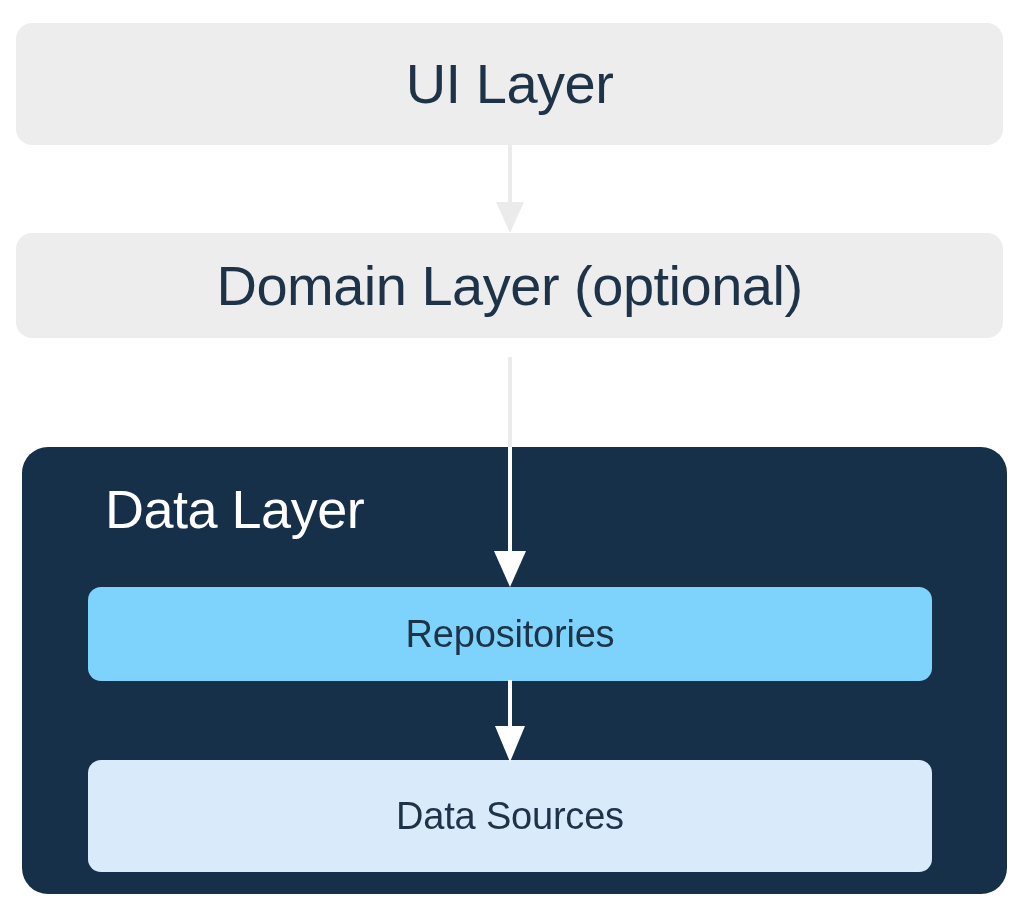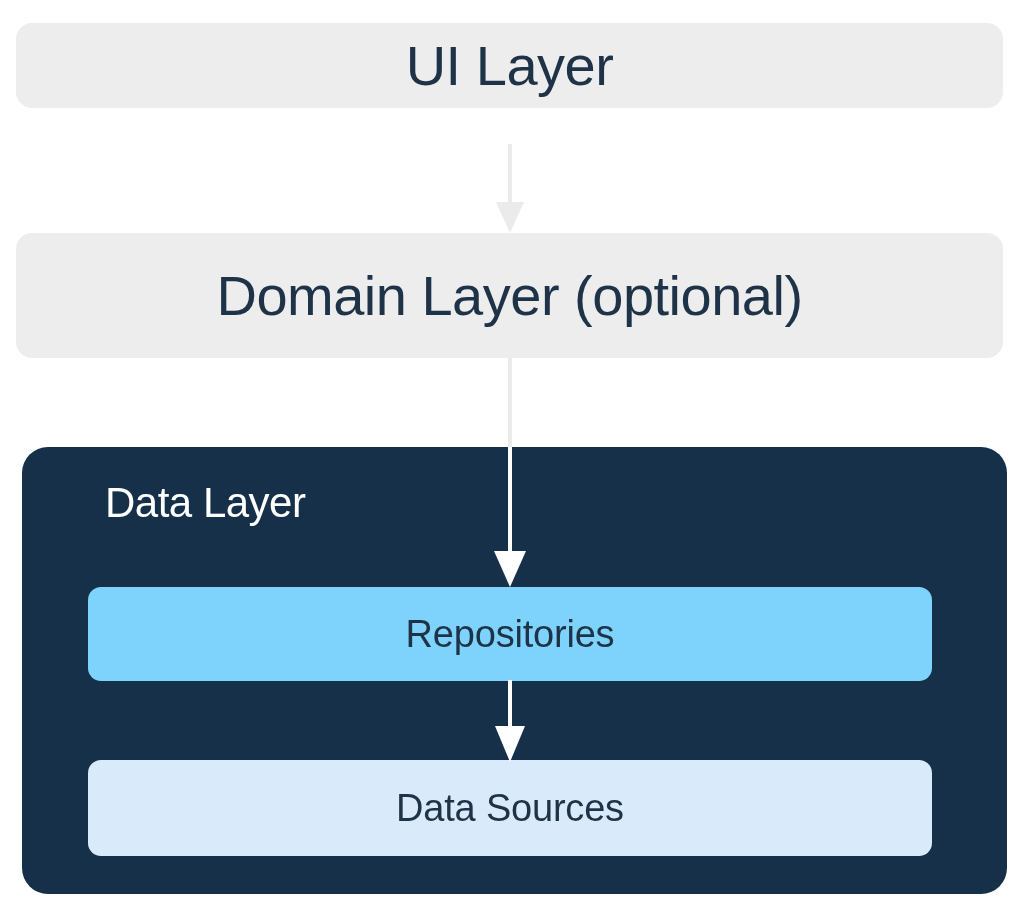"UI Layer" #ui-layer-box { height: 85px -> 122px }
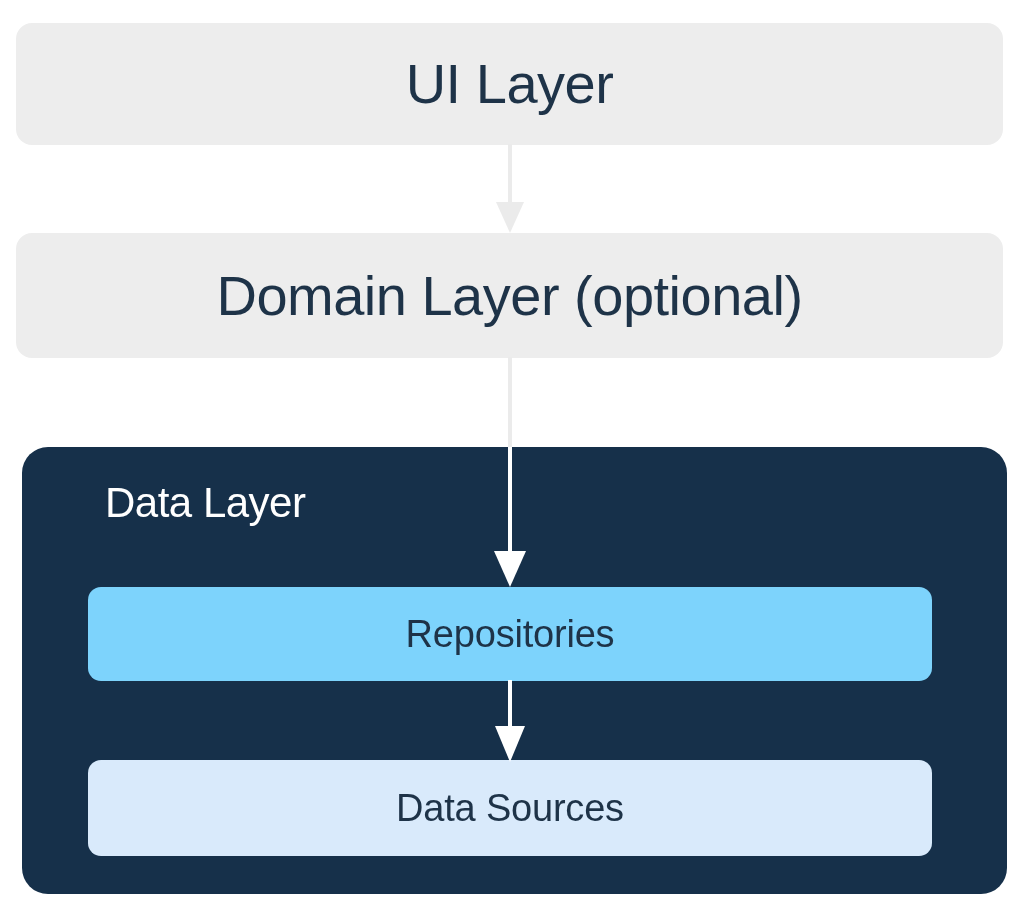"Domain Layer (optional)" #domain-layer-box { height: 125px -> 105px }
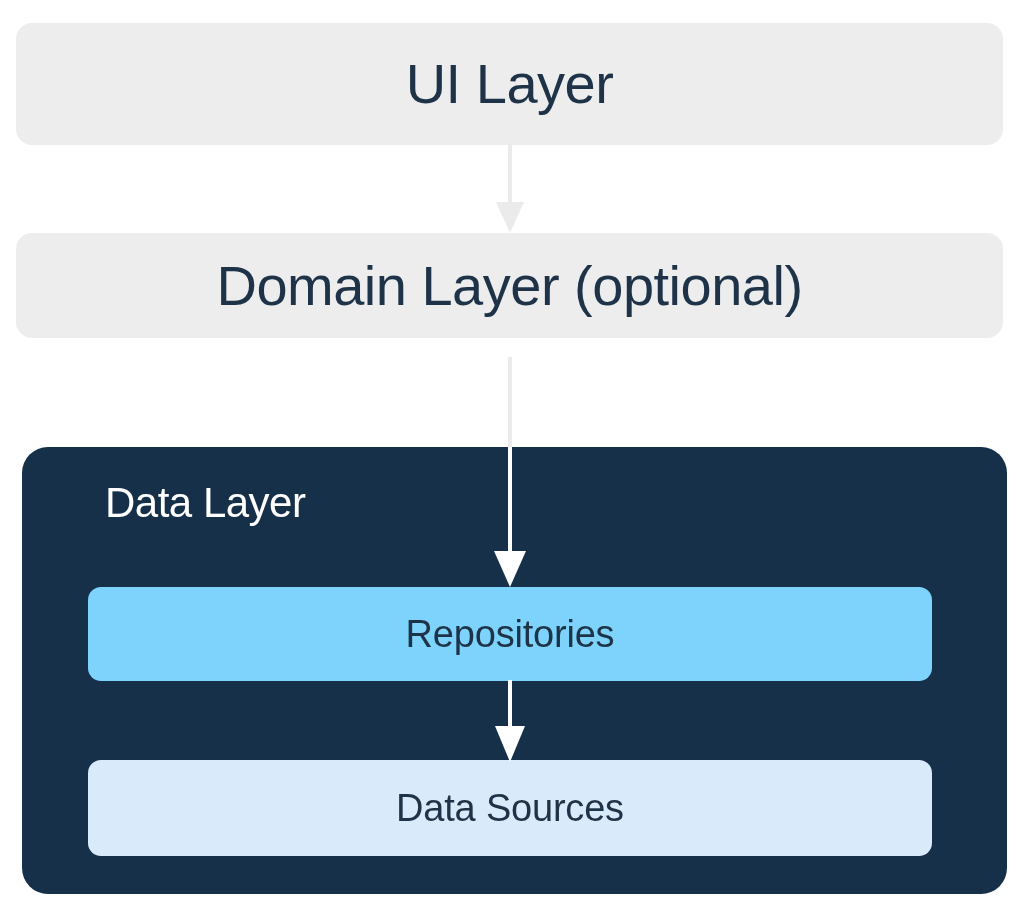"Data Layer" #data-layer-title { font-size: 42px -> 54px }
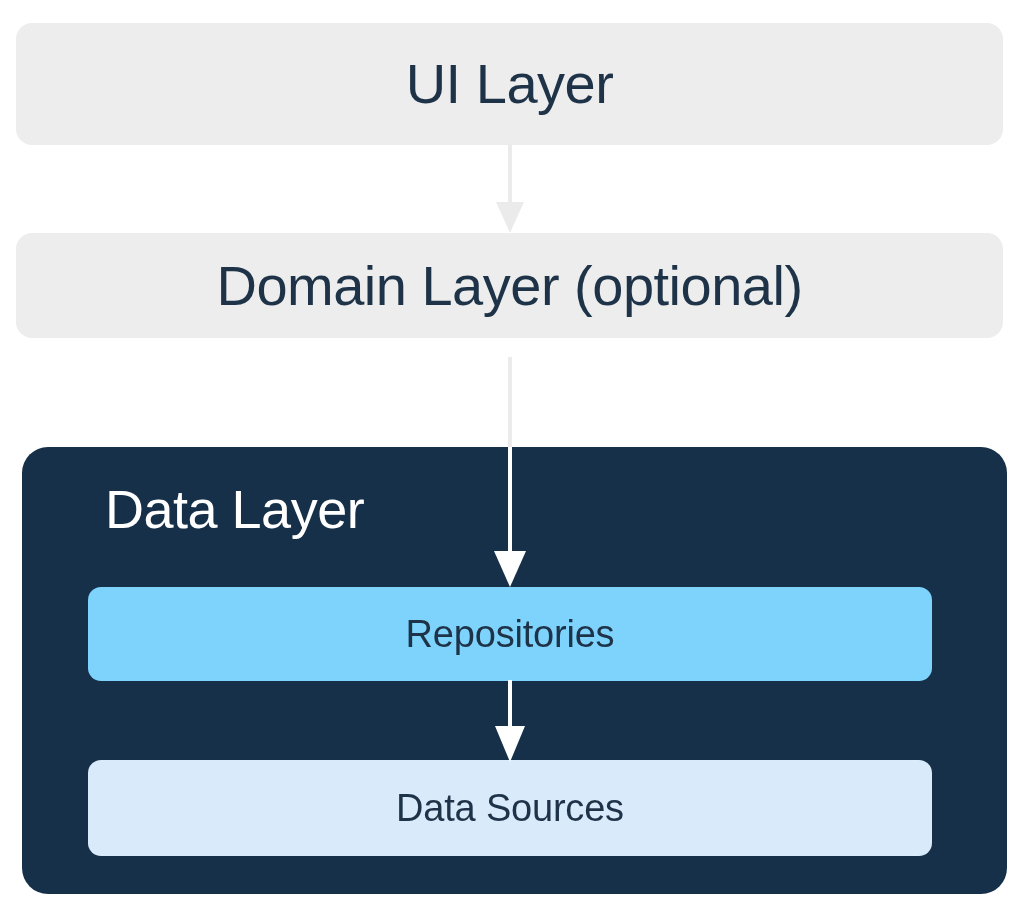"Data Sources" #datasources-box { height: 96px -> 112px }
